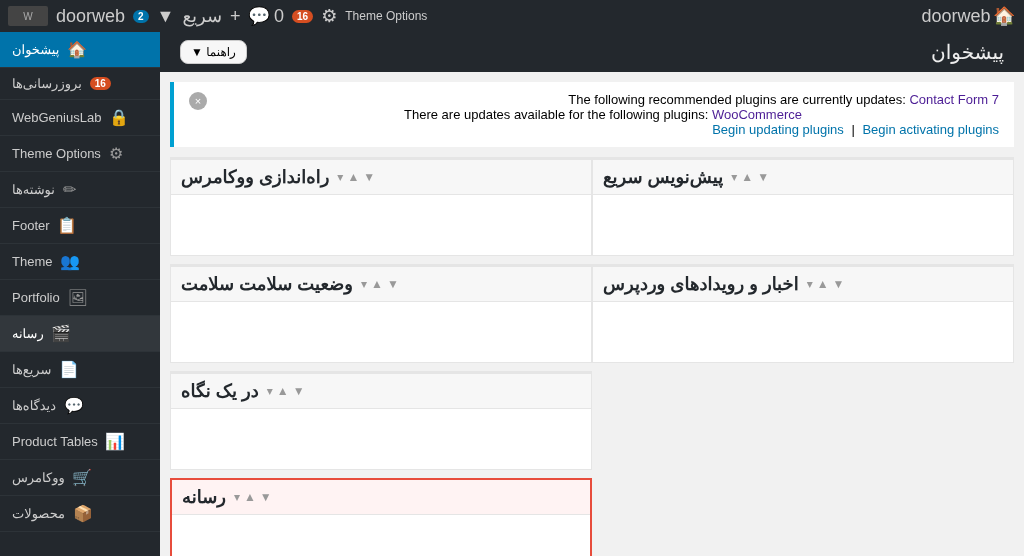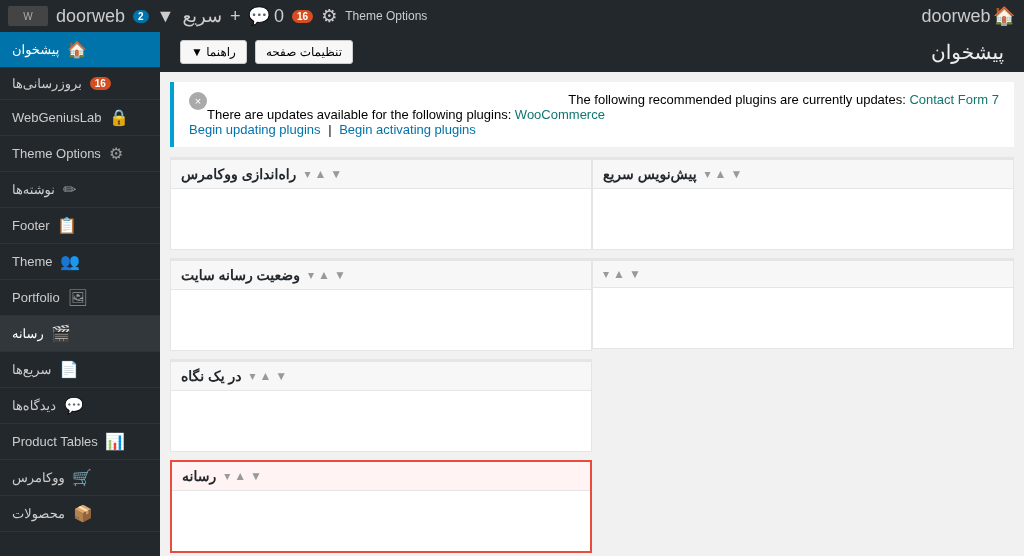"راهنما ▼" .page-toolbar button { border-radius: 3px -> 8px }
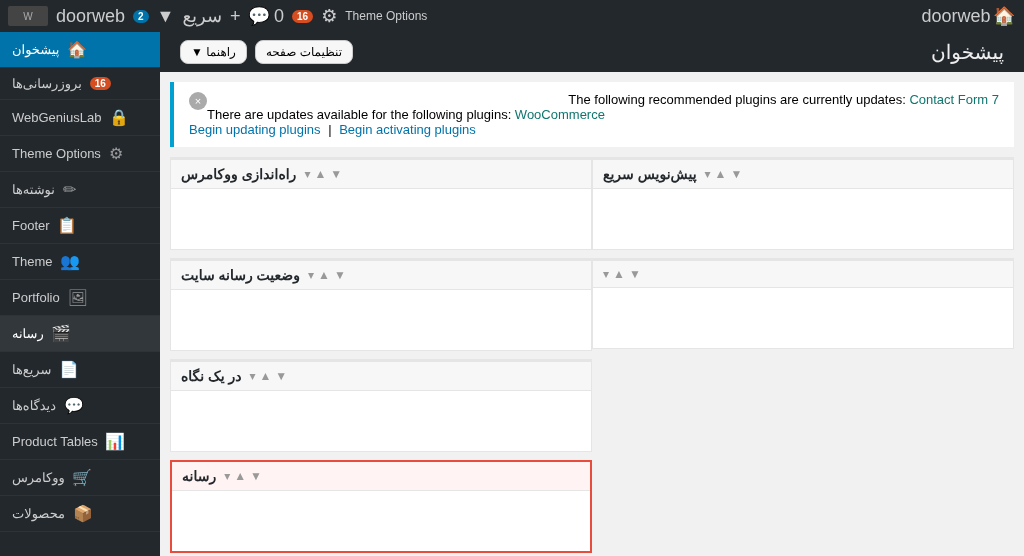"تنظیمات صفحه" button { html: <button>تنظیمات صفحه</button> -> none }
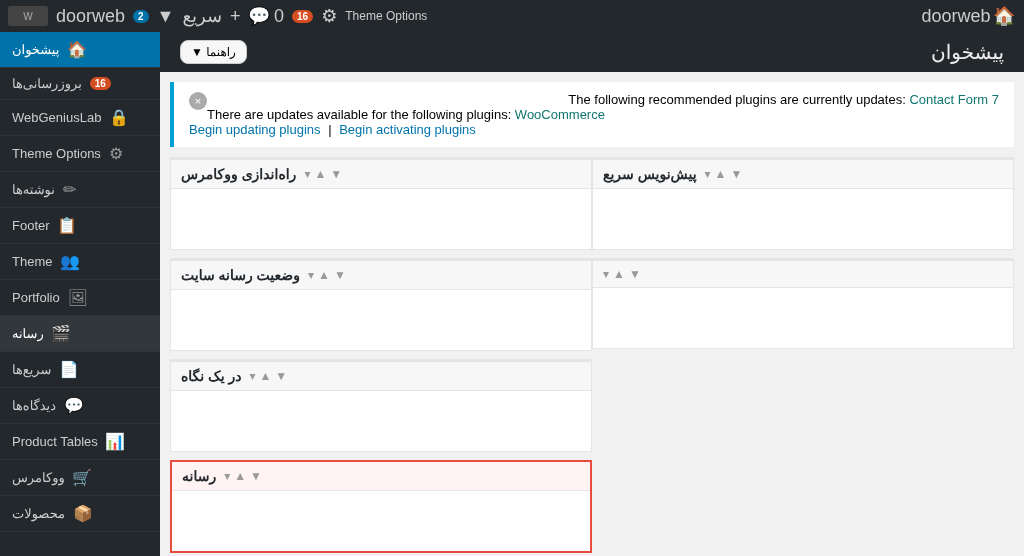"Contact Form 7" .notification-bar a { color: #0f766e -> #4c1d95 }
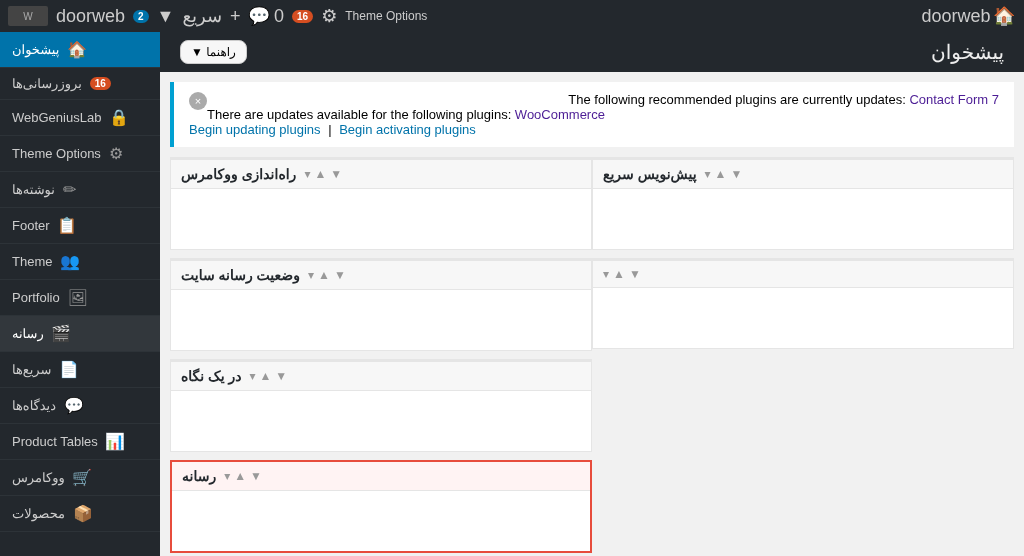"There are updates available for" div { text-align: left -> center }
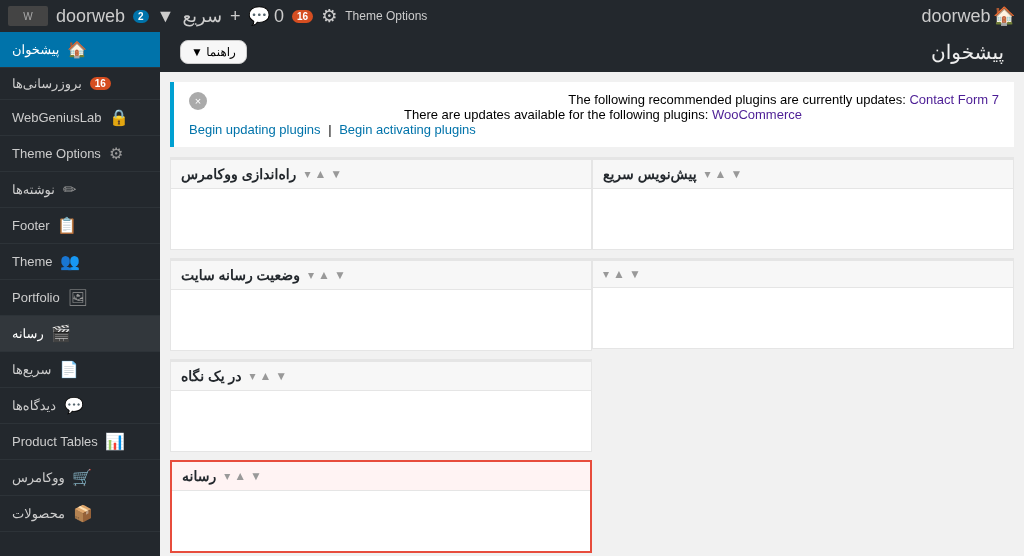"Begin updating plugins | Begin" div { text-align: left -> right }
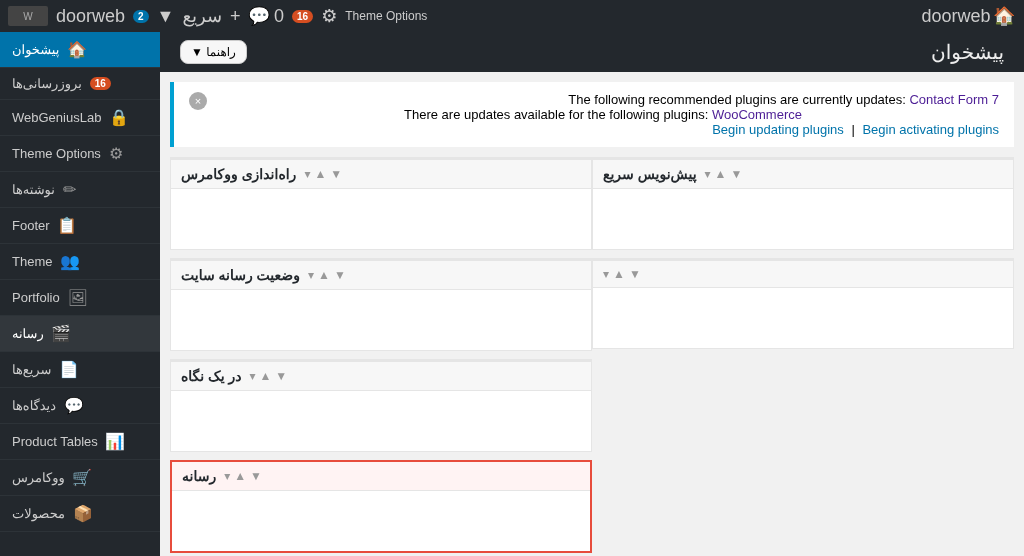"راه‌اندازی ووکامرس" .widget-title { font-size: 14px -> 18px }
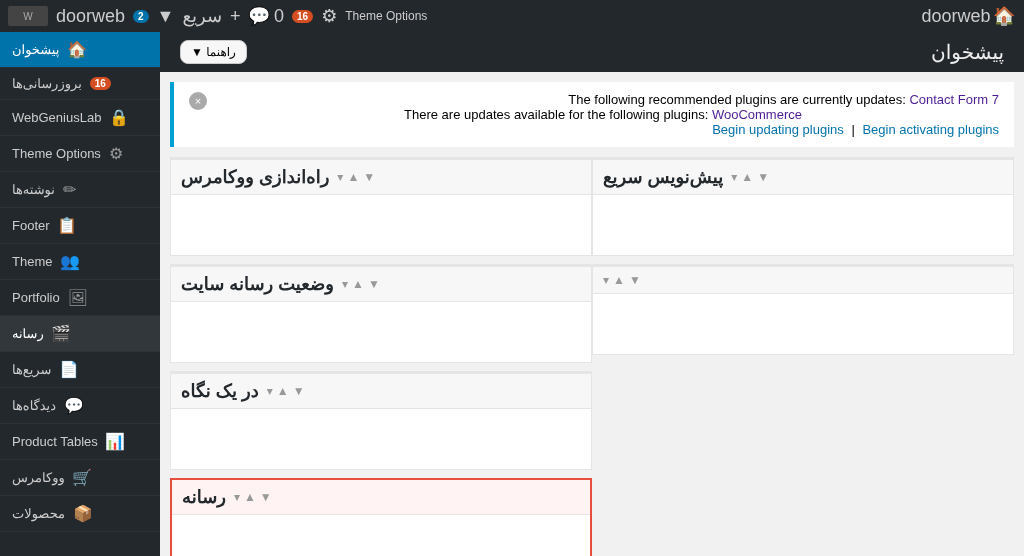"وضعیت رسانه سایت" div.widget-title { text: رسانه سایت -> سلامت سلامت }
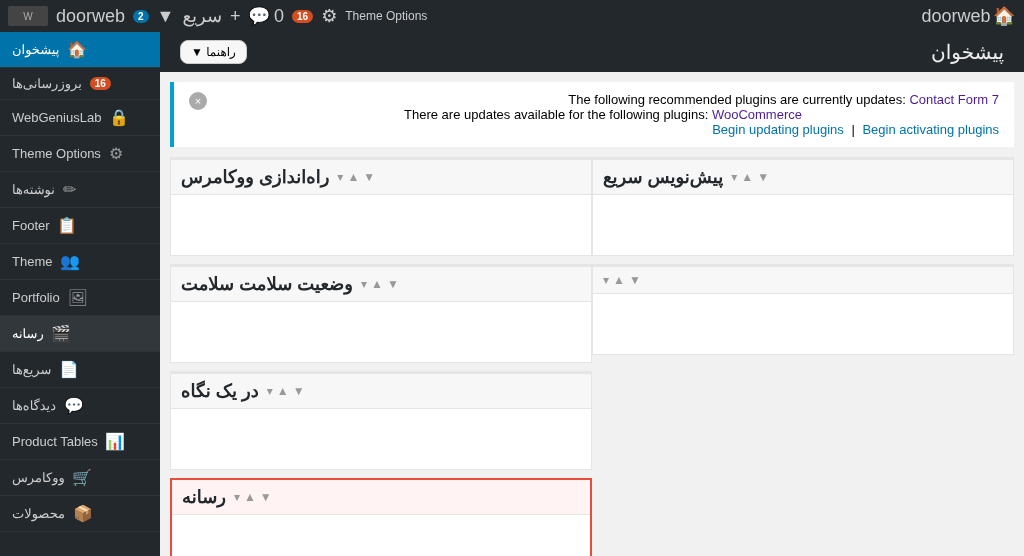"اخبار و رویدادهای وردپرس" div.widget-title { html: none -> <div>اخبار و رویدادهای وردپرس</div> }
